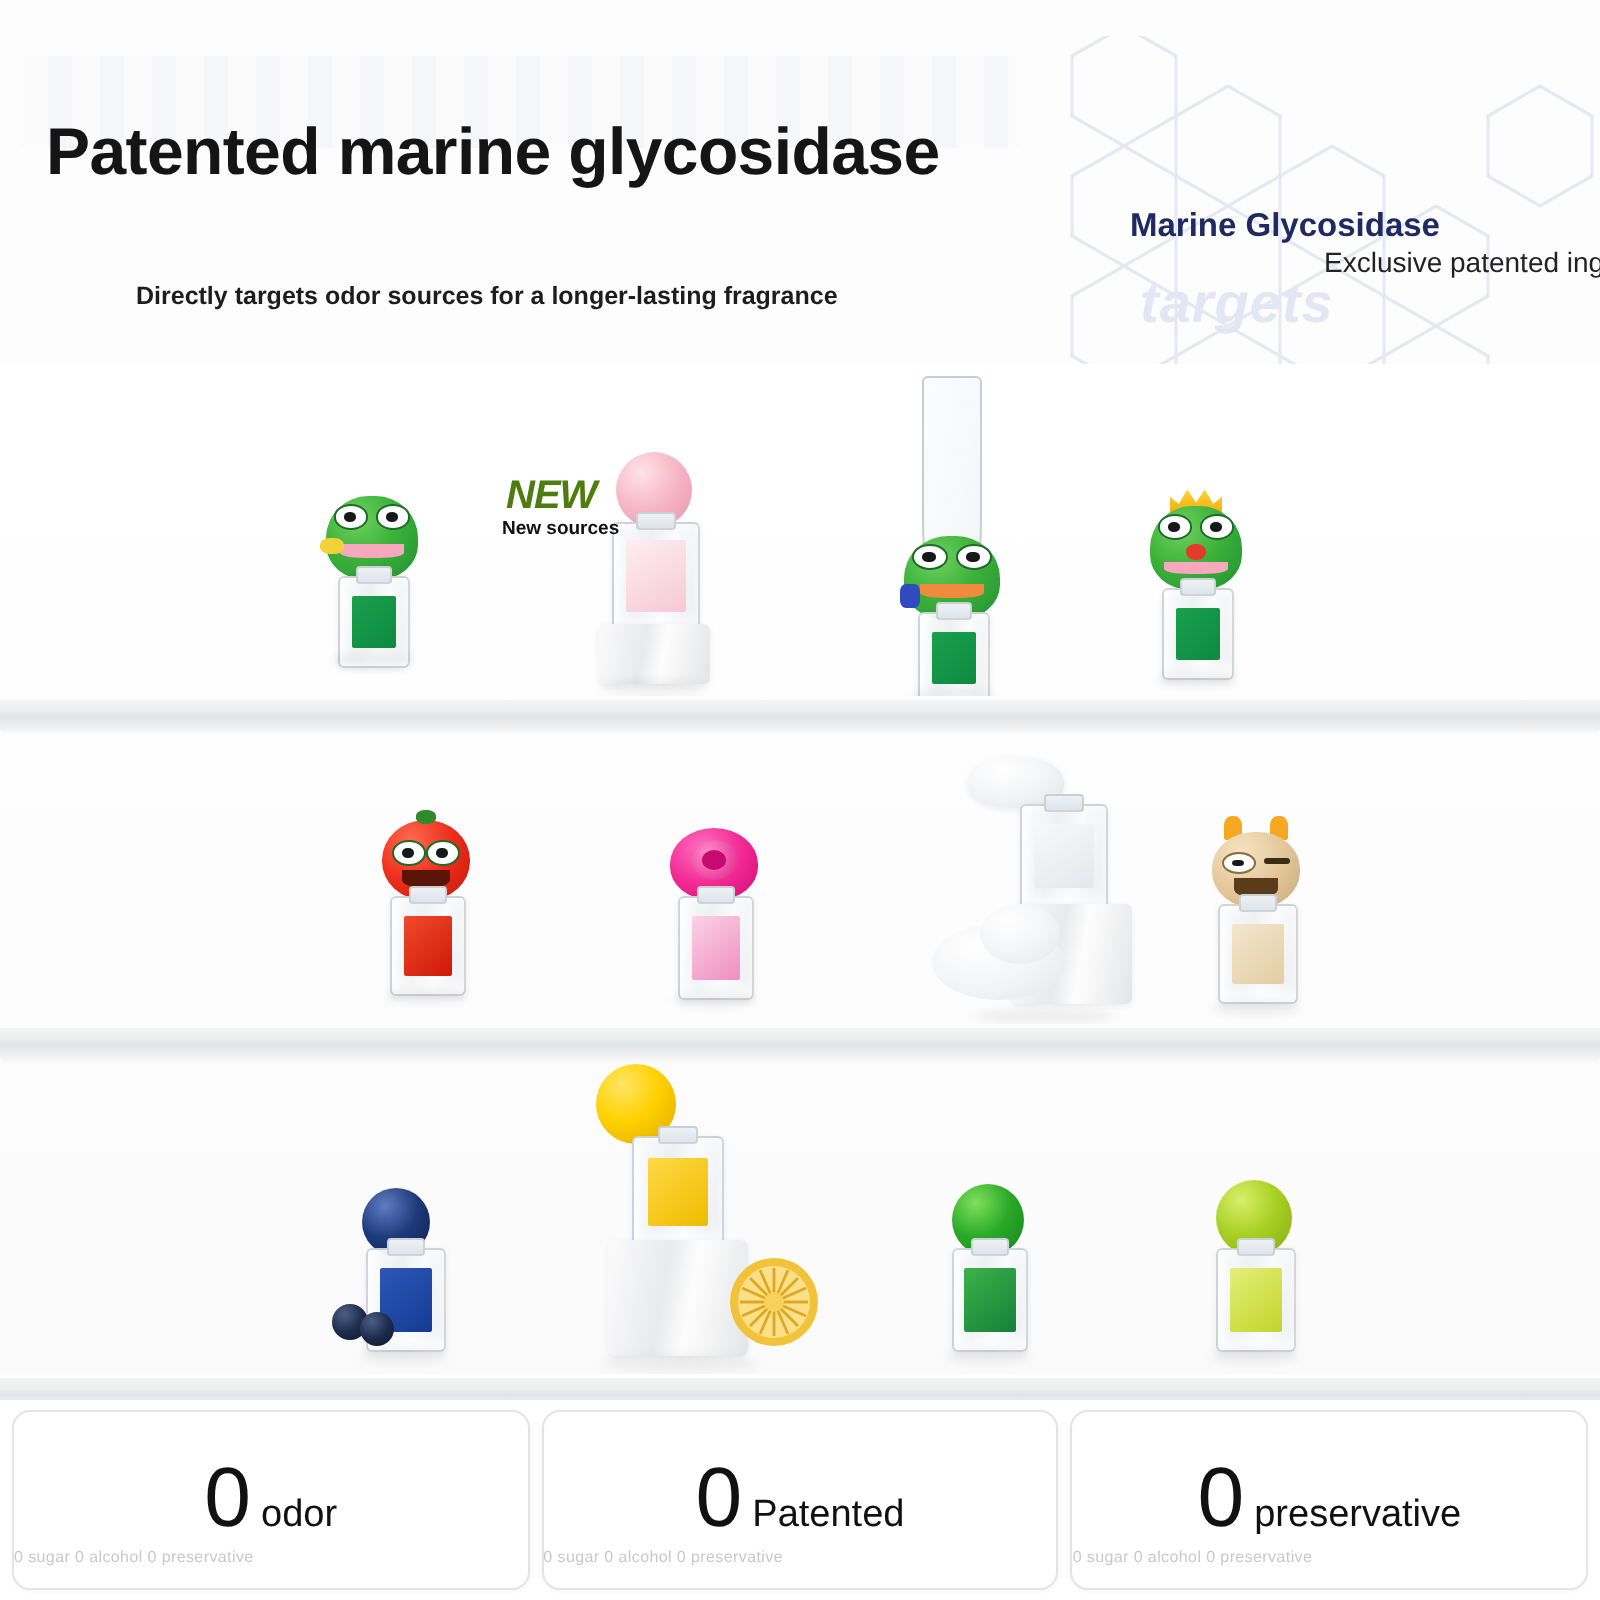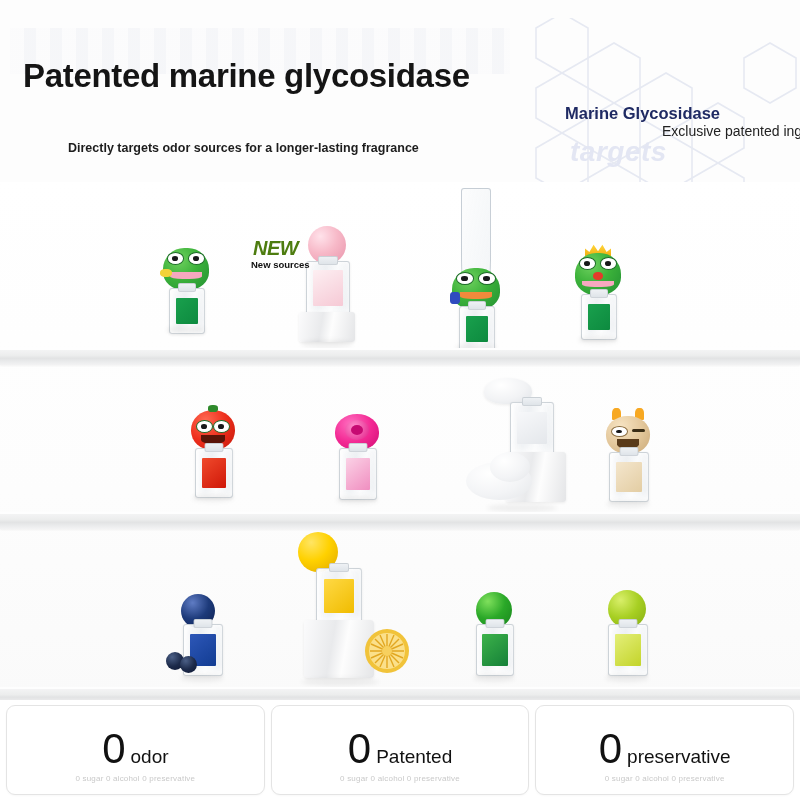"0 sugar 0 alcohol 0" .card-note { text-align: center -> left }
